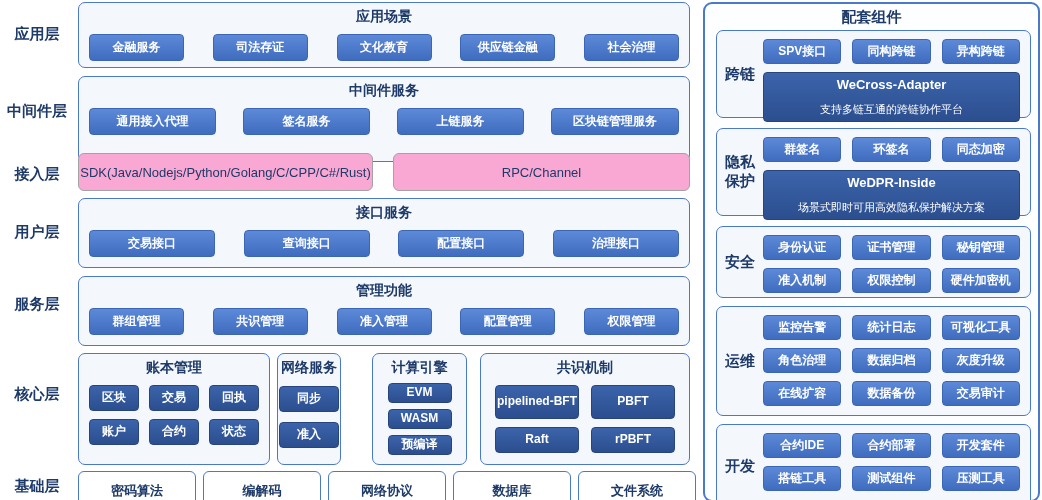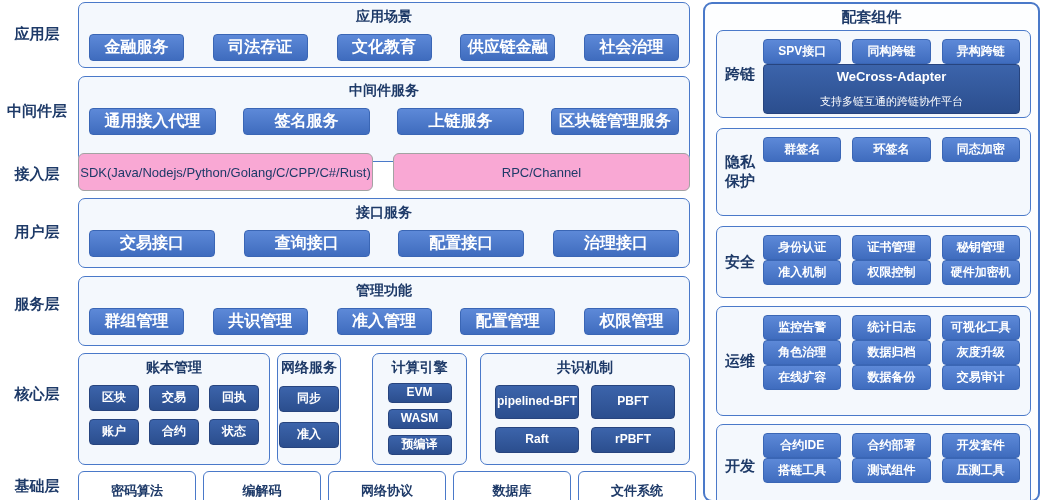"金融服务" .btn { font-size: 16px -> 12px }
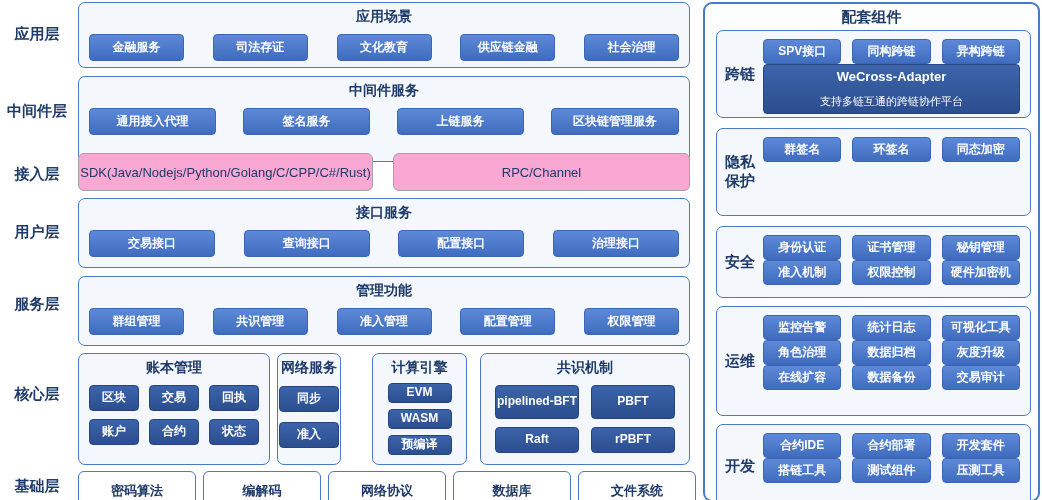"SPV接口" .sec-content { gap: none -> 8px }
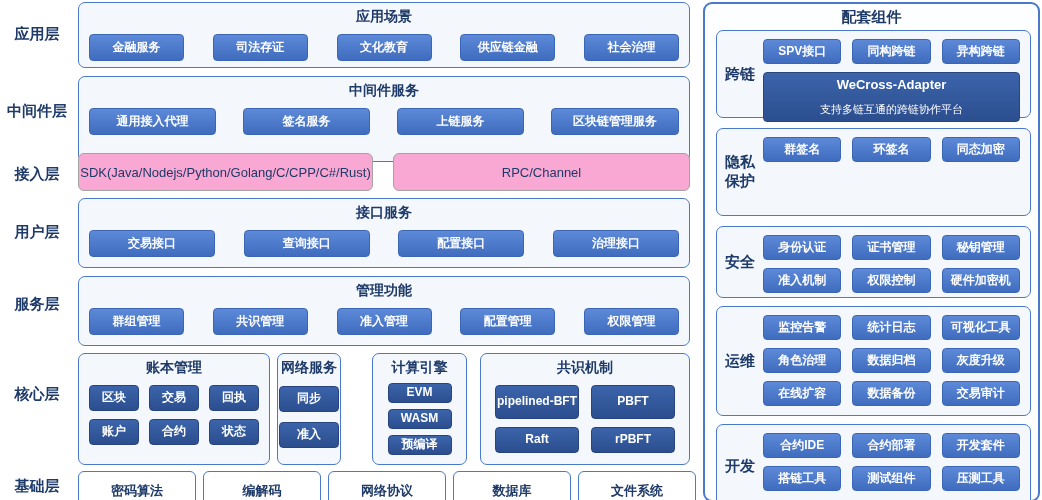"WeDPR-Inside" div.banner { html: none -> <div> <div>WeDPR-Inside</div> <div>场景式即时可用高效隐私保护解决方案</div> </div> }
